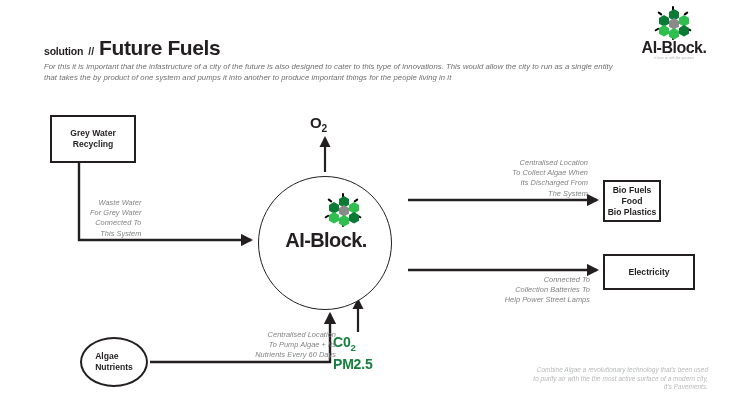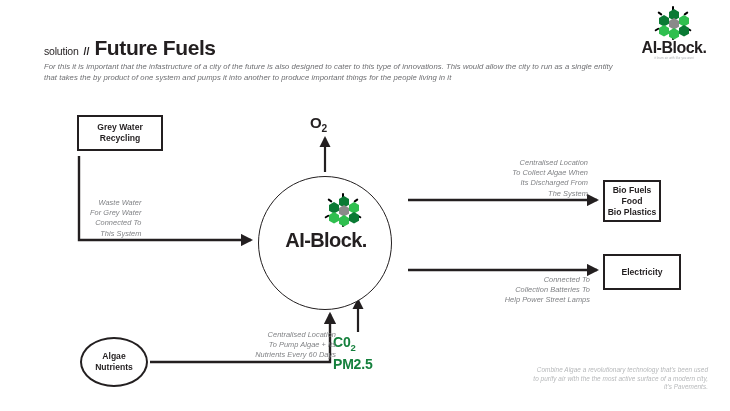"solution" .title-kicker { font-weight: normal -> bold }
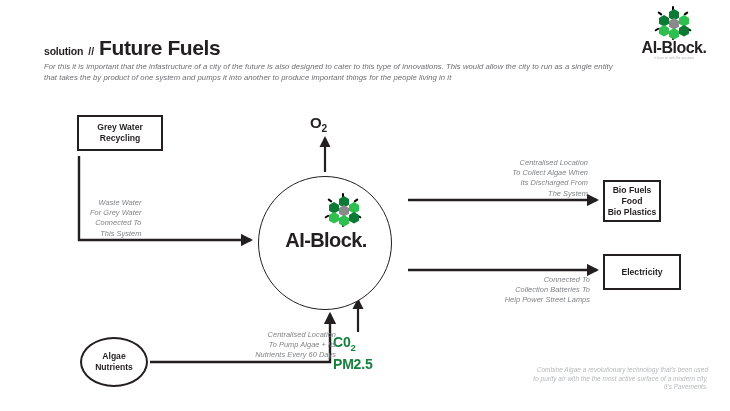"Grey Water" #box-greywater { height: 36px -> 48px; margin-left: 27px -> none }
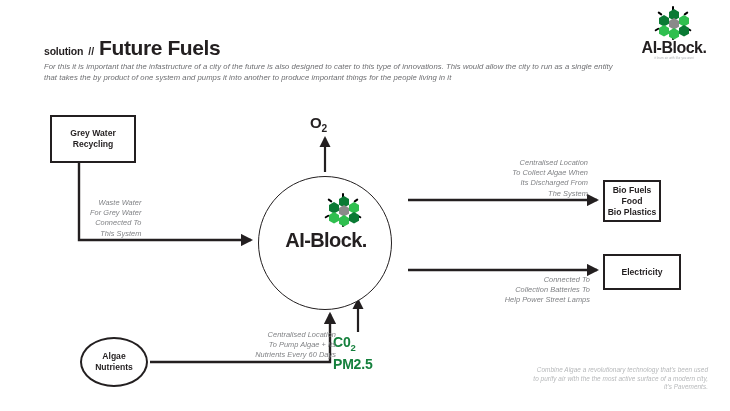"Electricity" #box-electricity { width: 78px -> 92px }
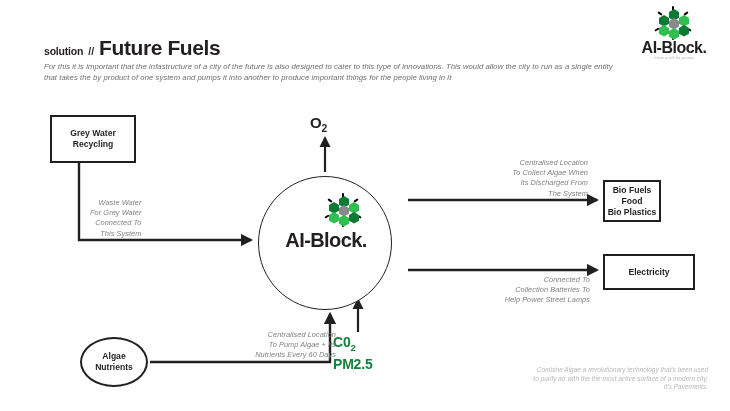"Algae" #node-algae { text-align: center -> left }
